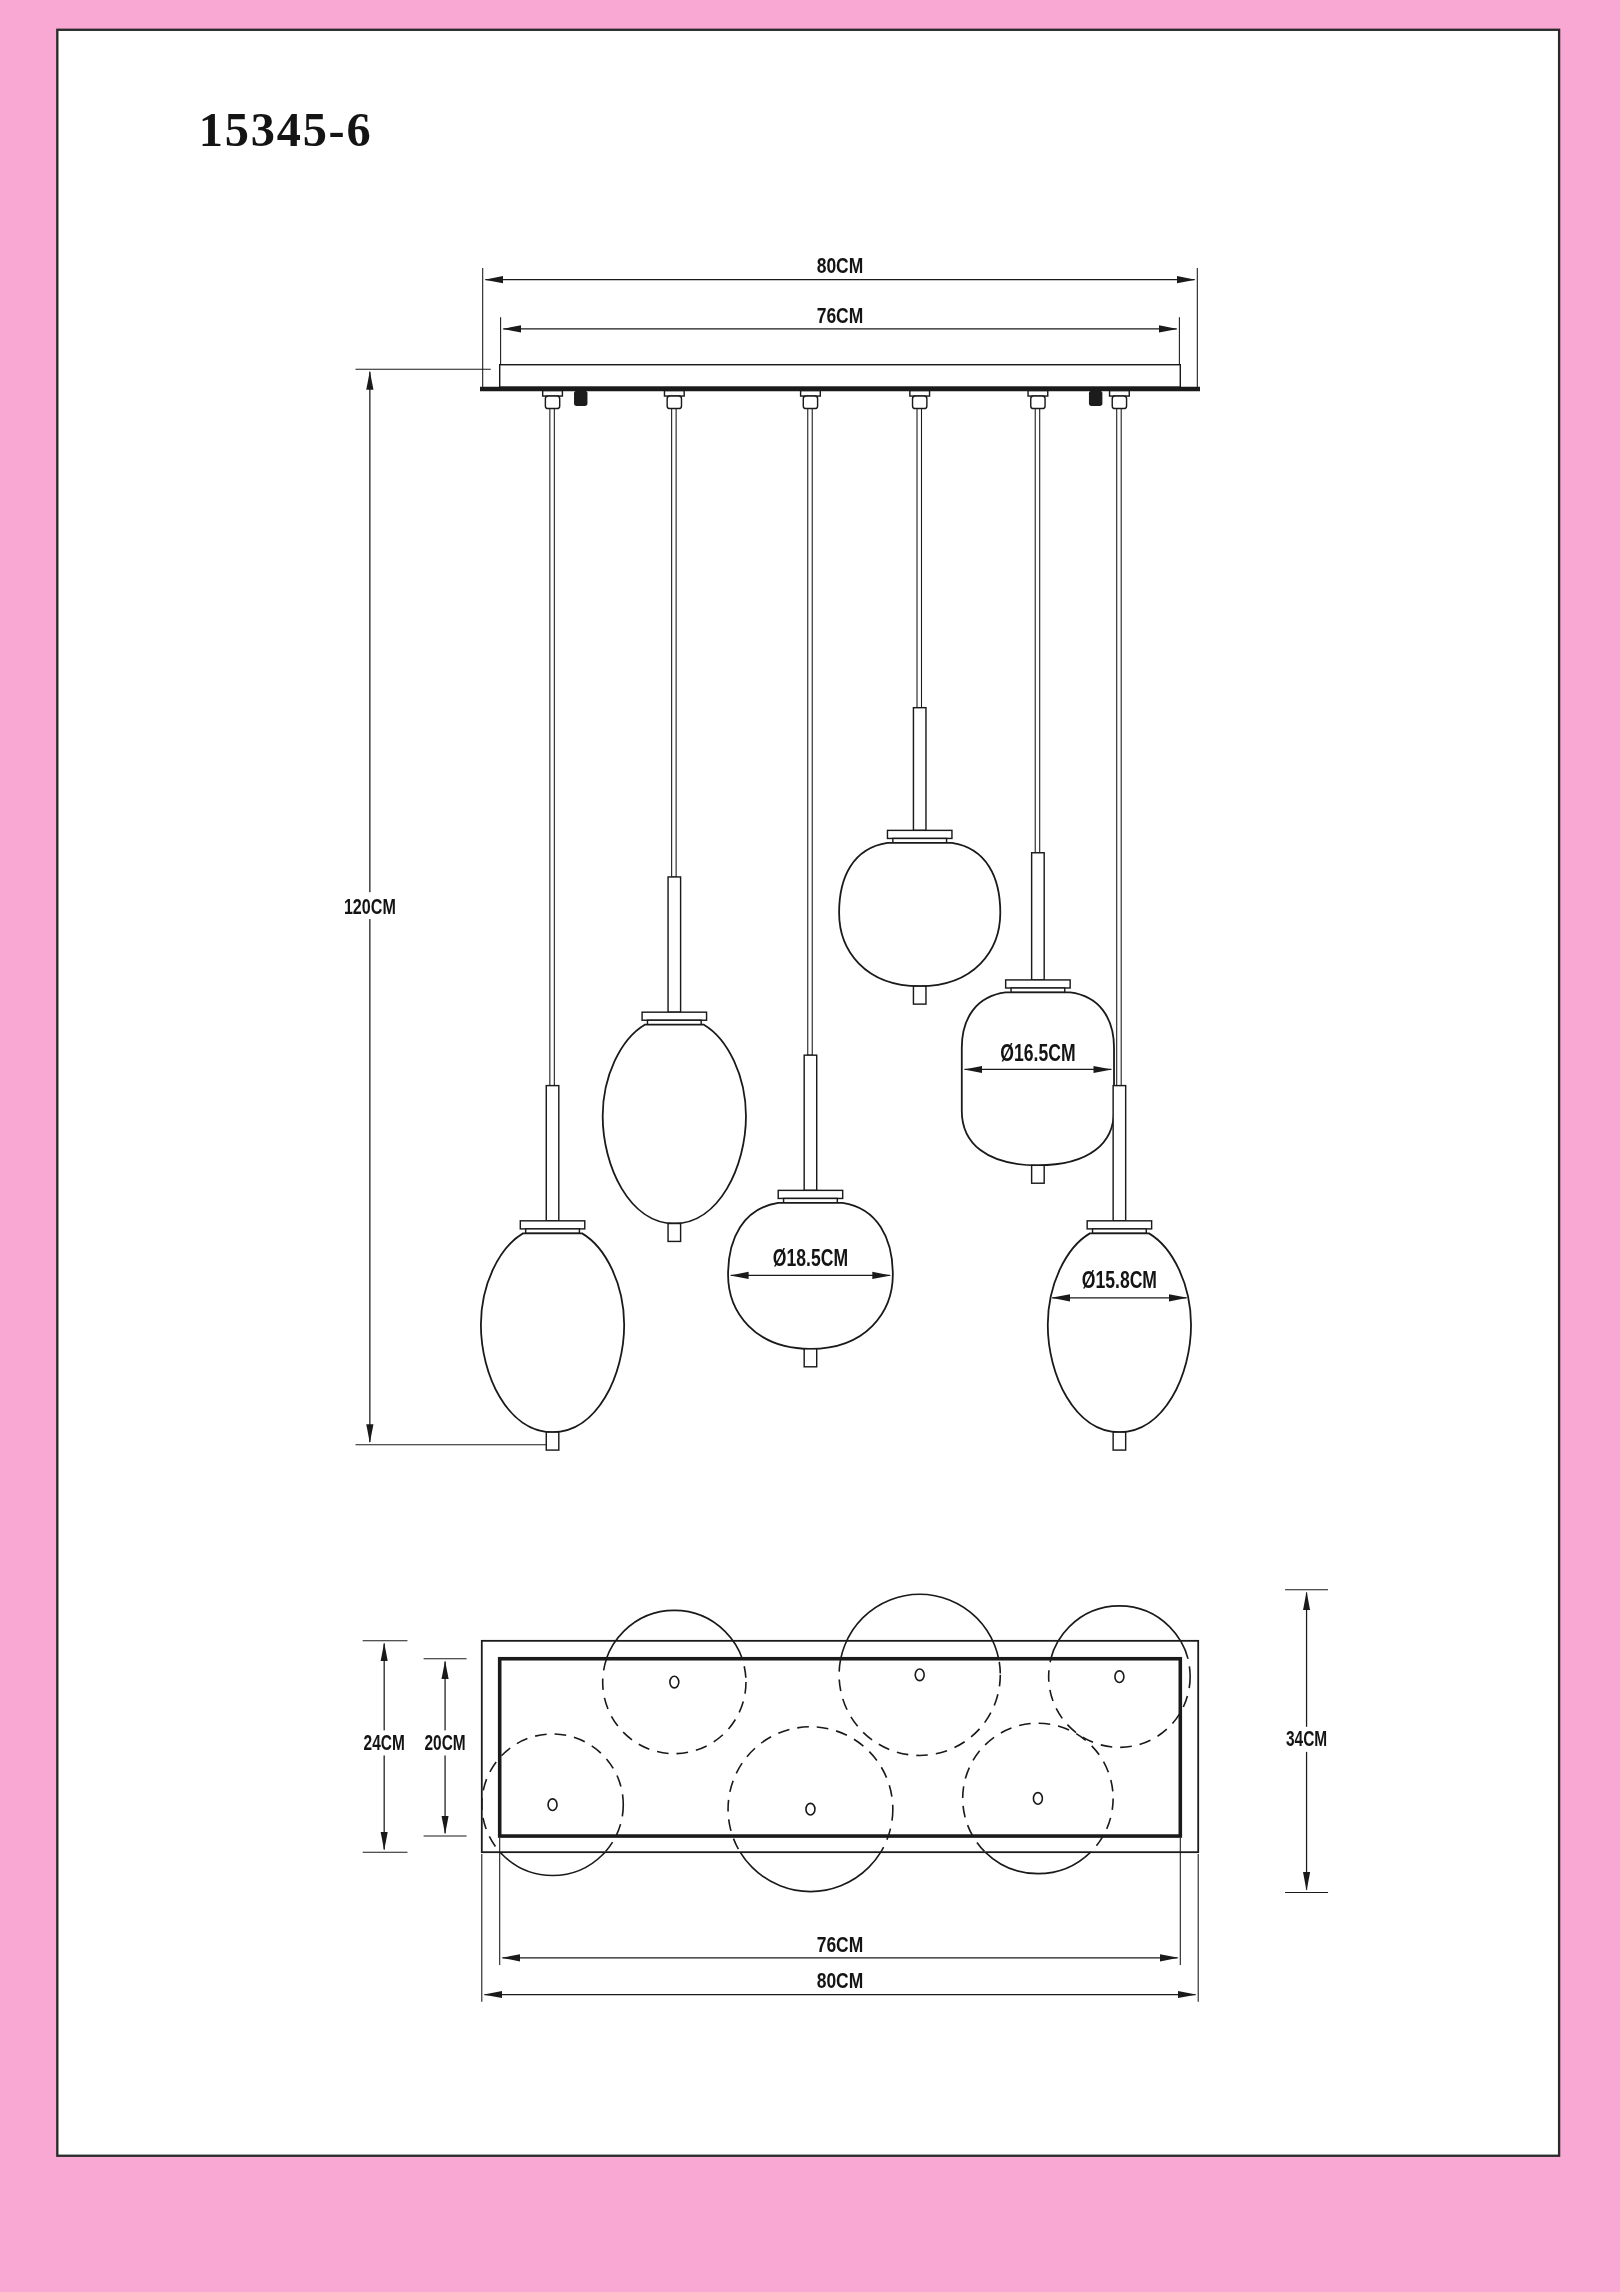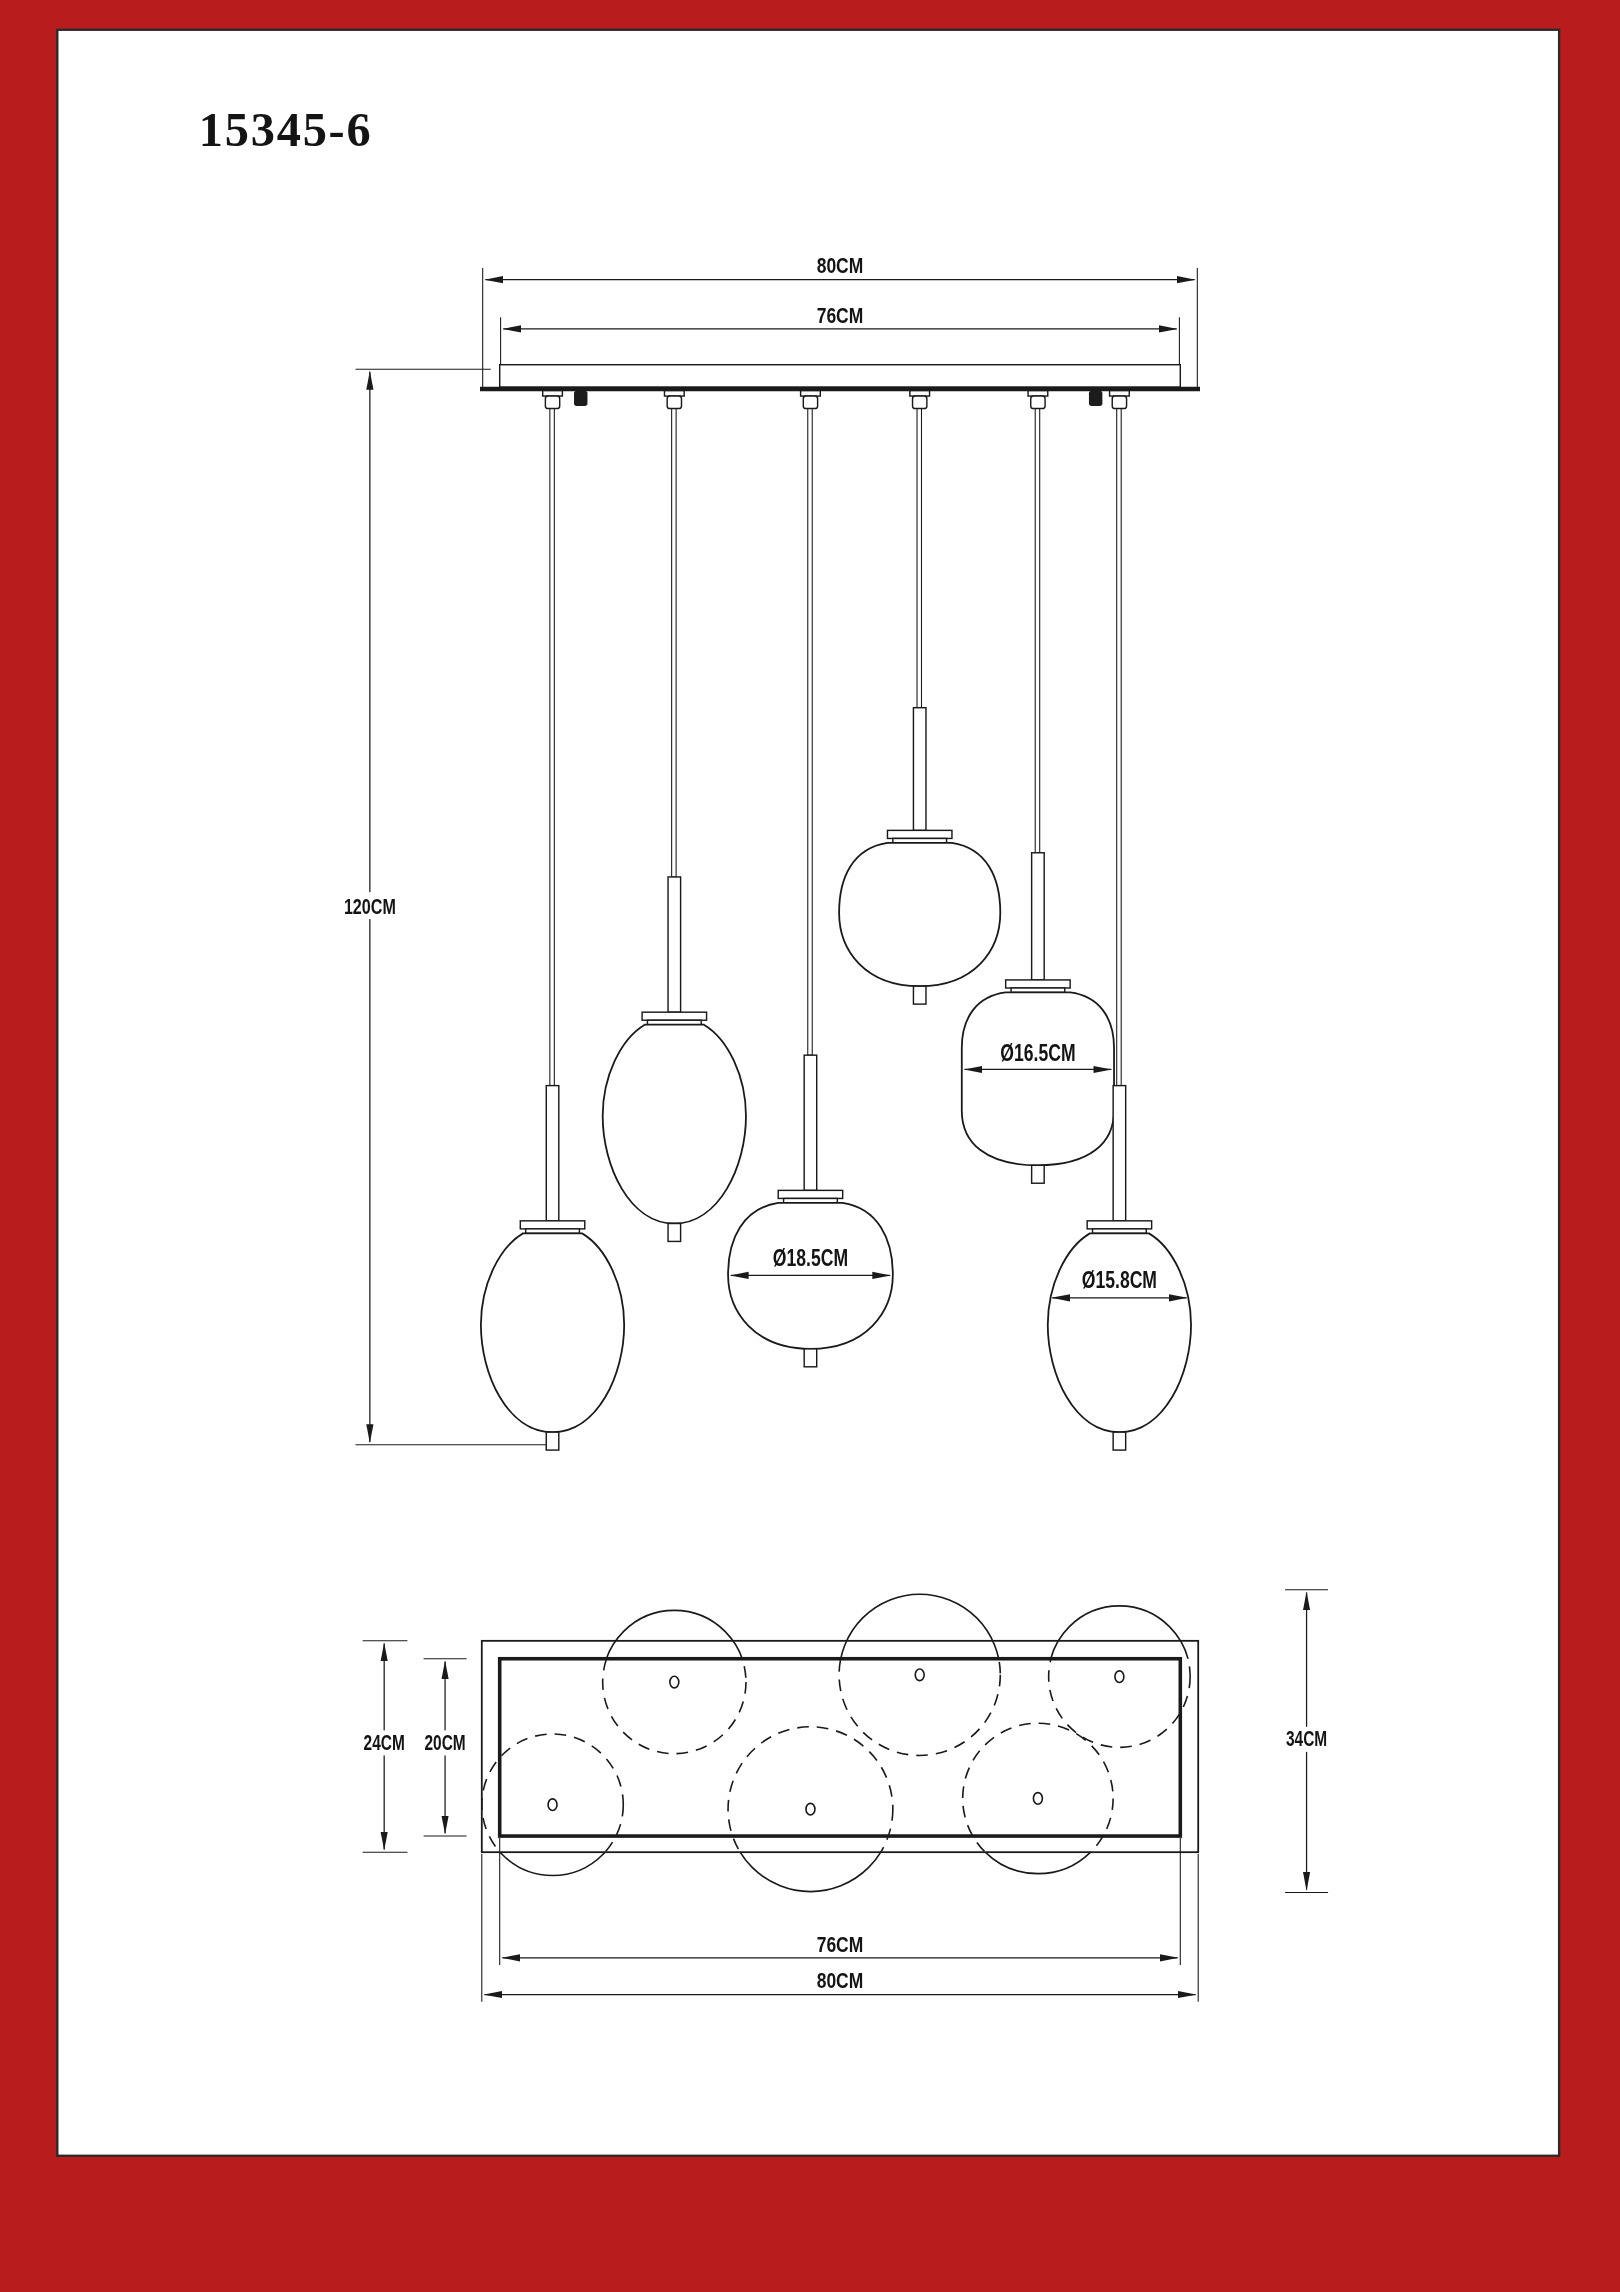"15345-6" #page { background: #b91c1c -> #f9a8d4 }
